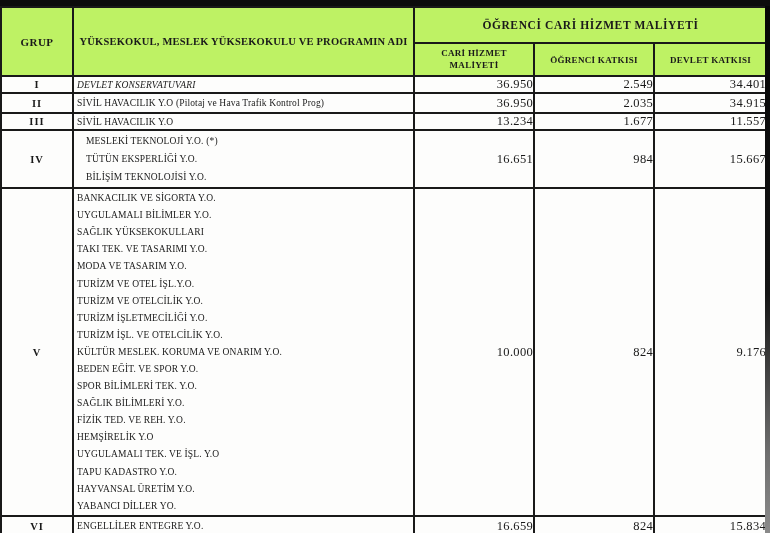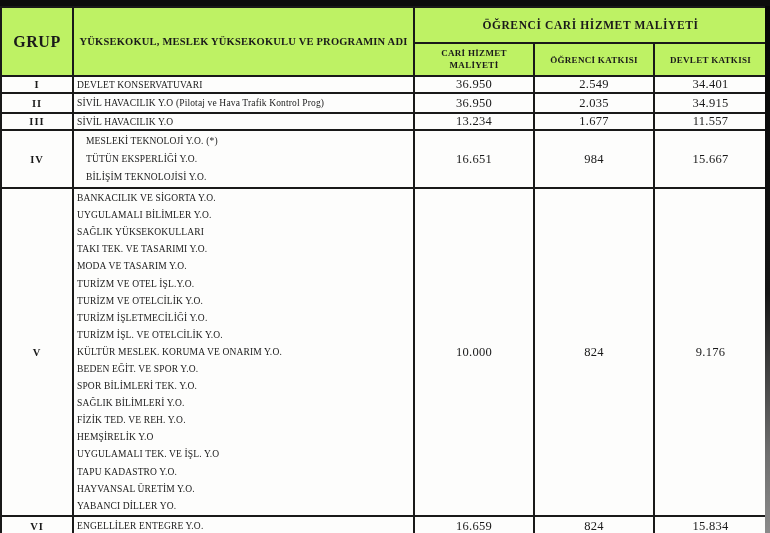"GRUP" th.h-grup { font-size: 16px -> 11px }
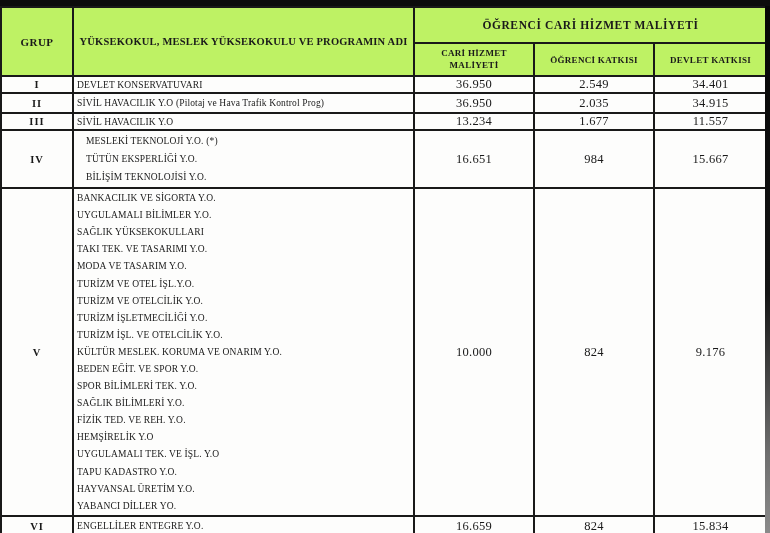"DEVLET KONSERVATUVARI" div.names-wrap { font-style: none -> italic }
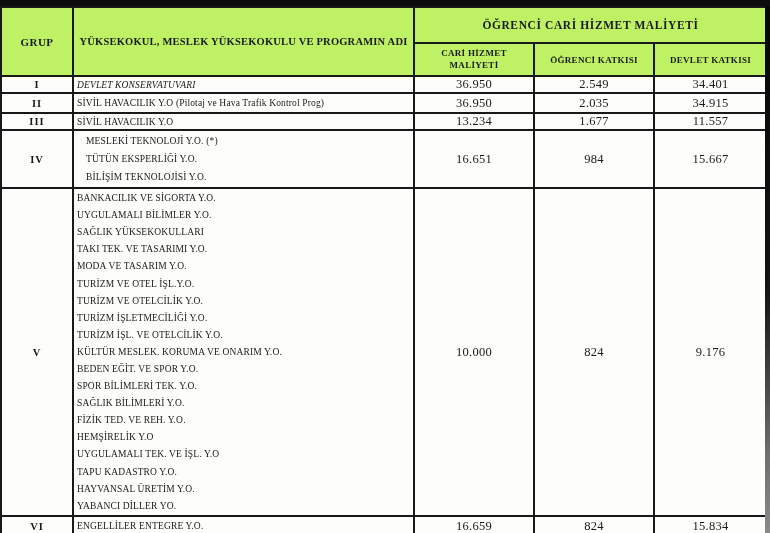"36.950" td.value-cell { text-align: center -> right }
